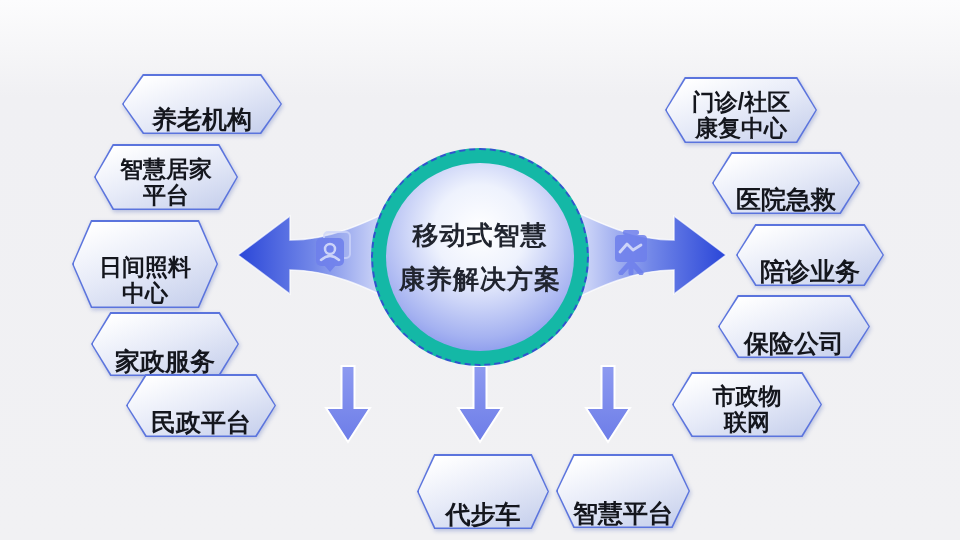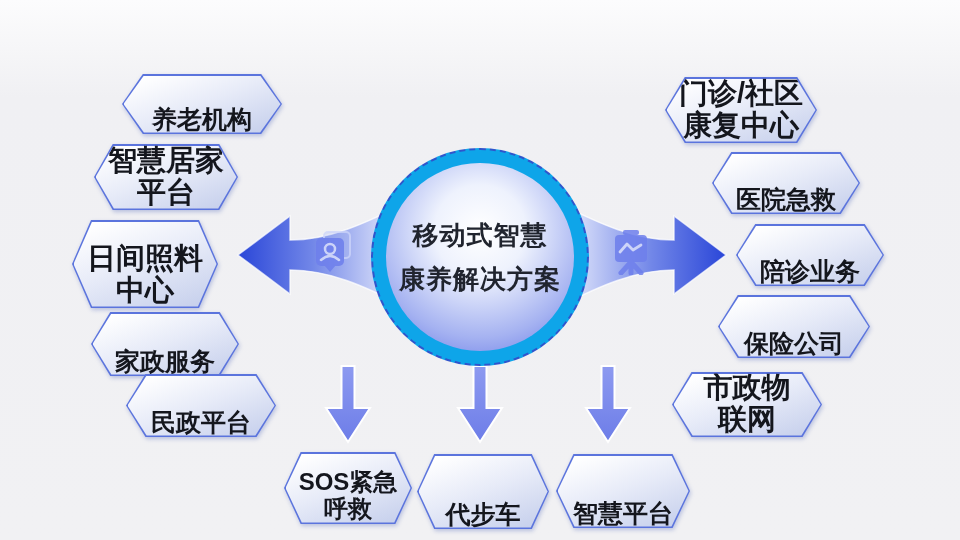"门诊/社区" .fs2 { font-size: 29px -> 23px }
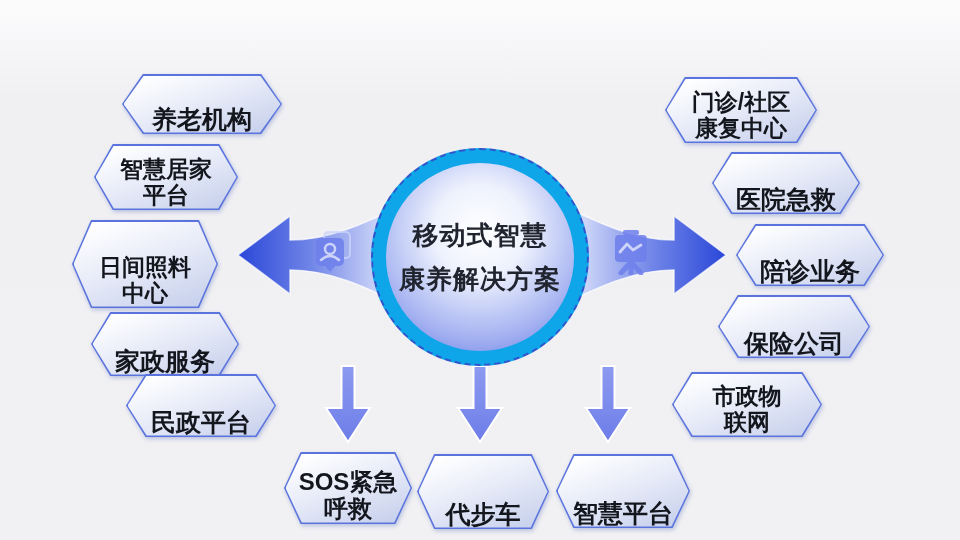"移动式智慧" .ring { background: #0ea5e9 -> #14b8a6 }
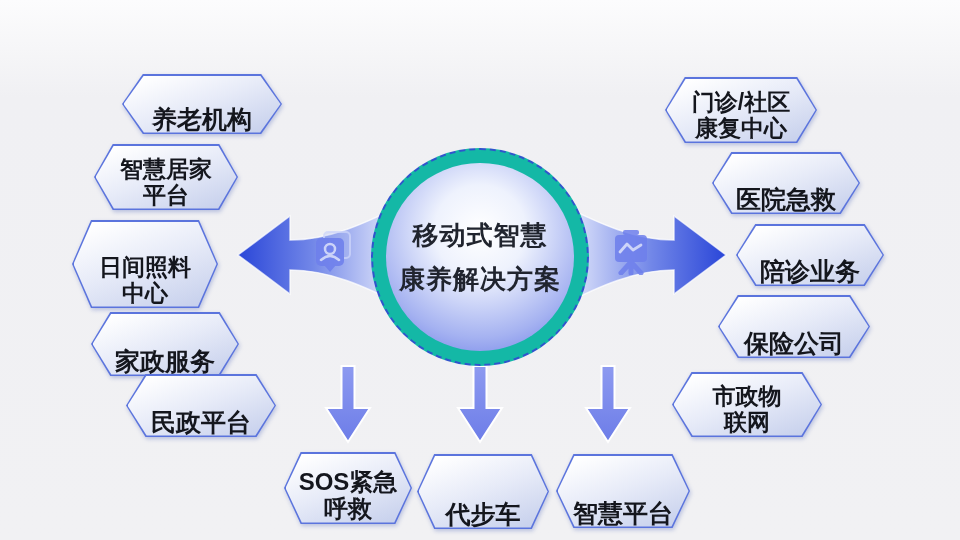"SOS紧急" div.hex { html: <div> <div></div> <div> <span>SOS紧急 呼救</span> </div> </div> -> none }
